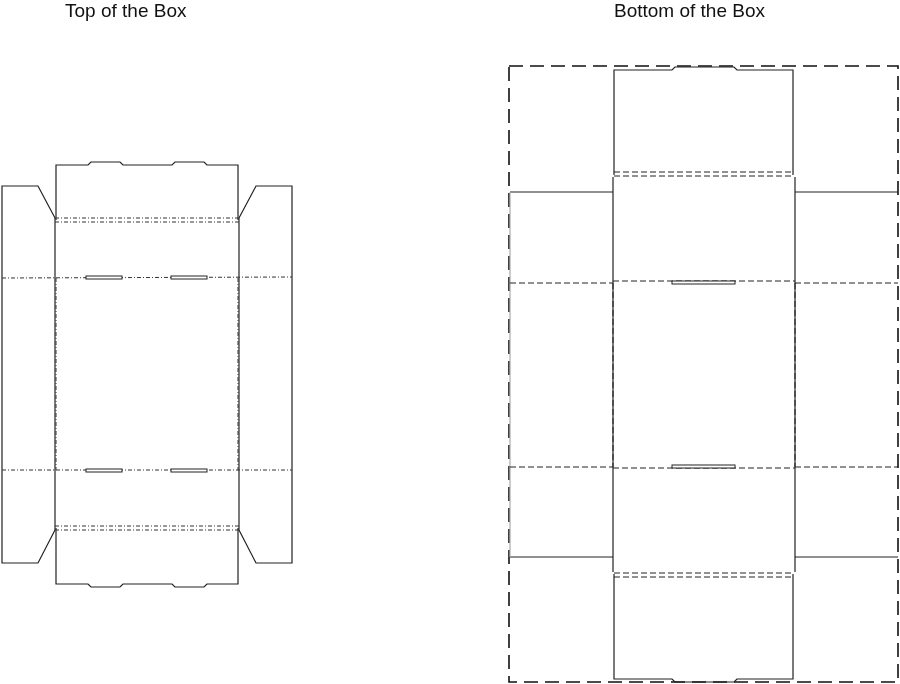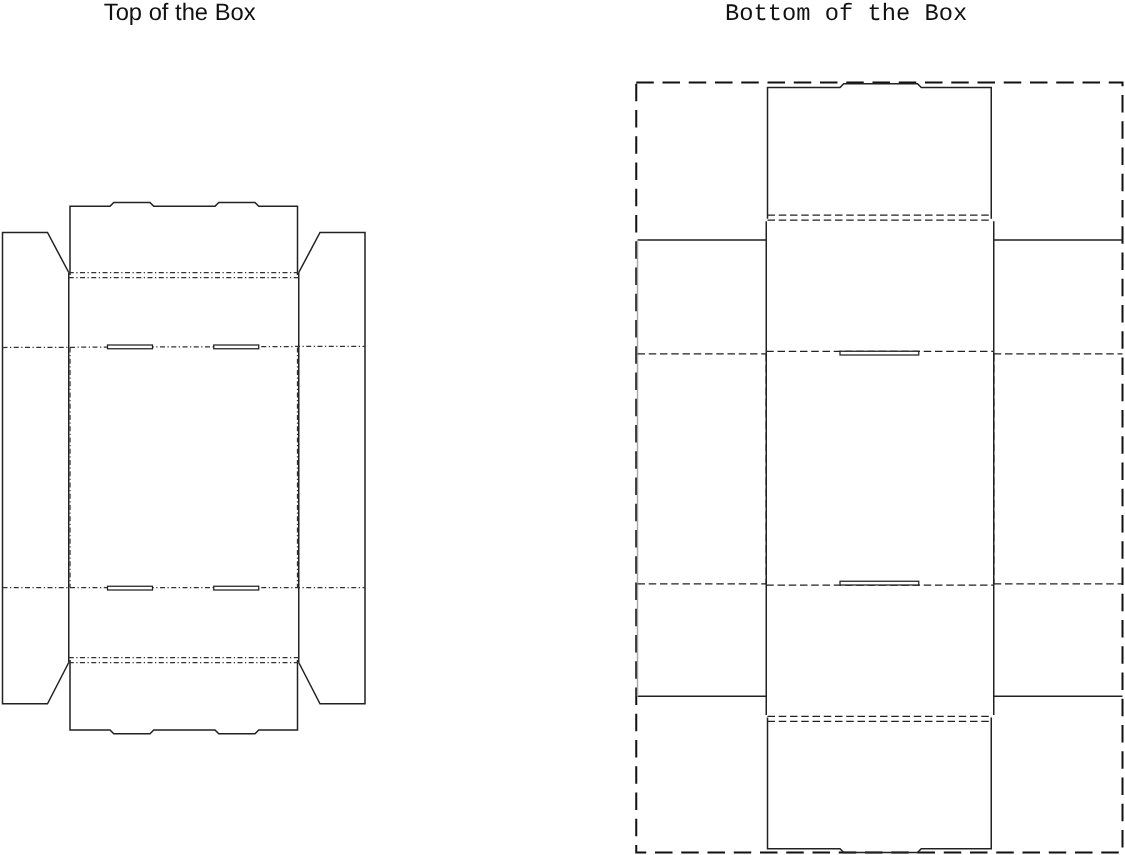"Top of the Box" #t1 { left: 83px -> 65px }
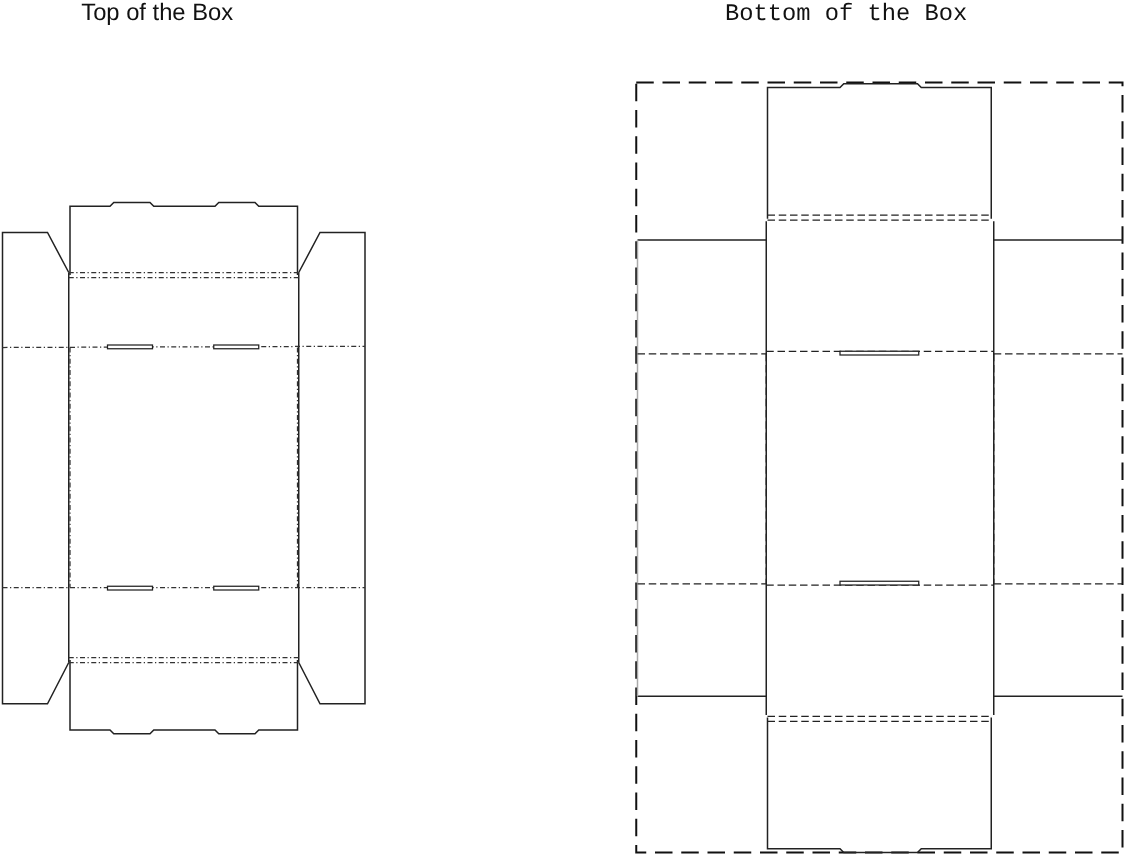"Bottom of the Box" #t2 { font-family: Liberation Mono, monospace -> none; left: 580px -> 614px }
